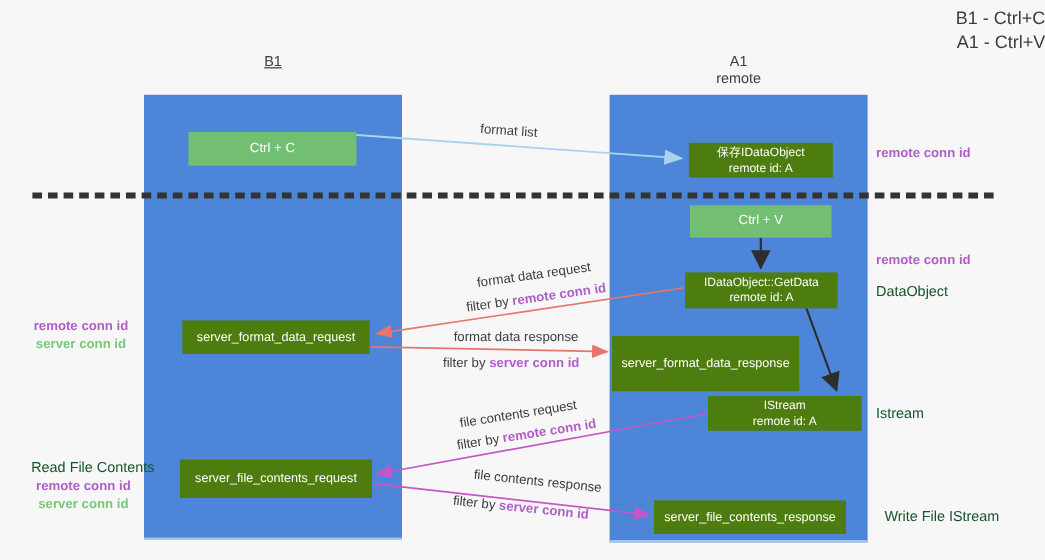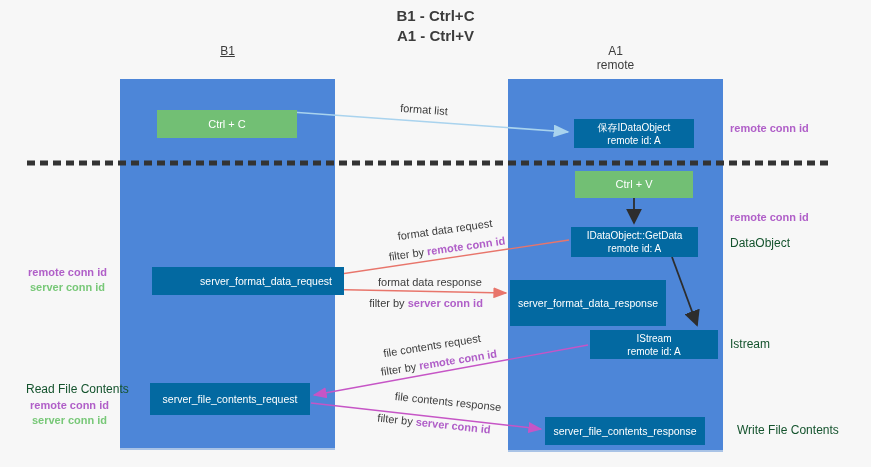"B1 - Ctrl+C" .title { font-weight: bold -> none; text-align: center -> right }
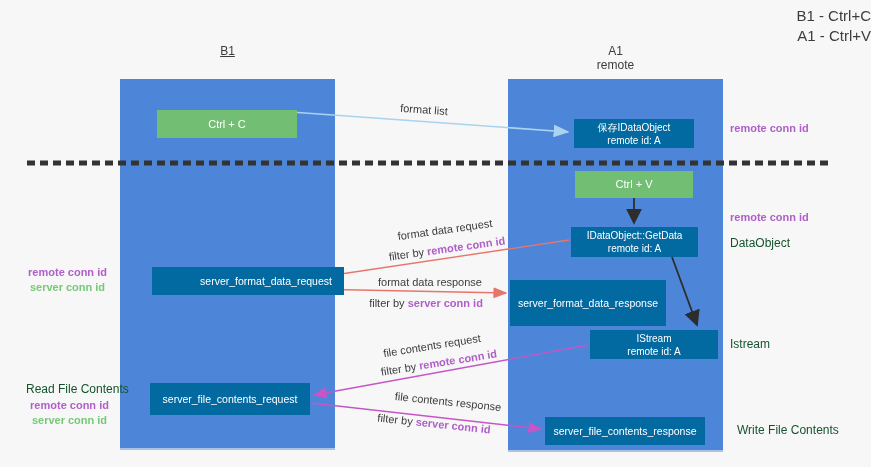"保存IDataObject" .node { background: #0369a1 -> #4d7c0f }
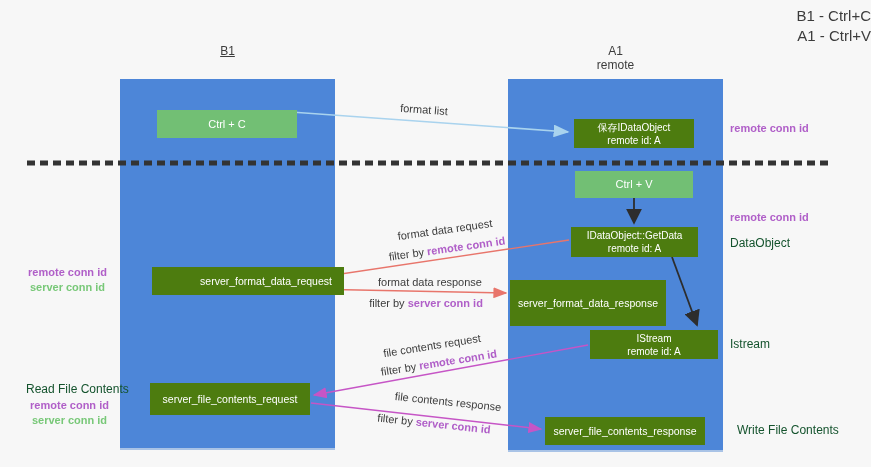"server_format_data_request" div.node { padding-left: 36px -> none }
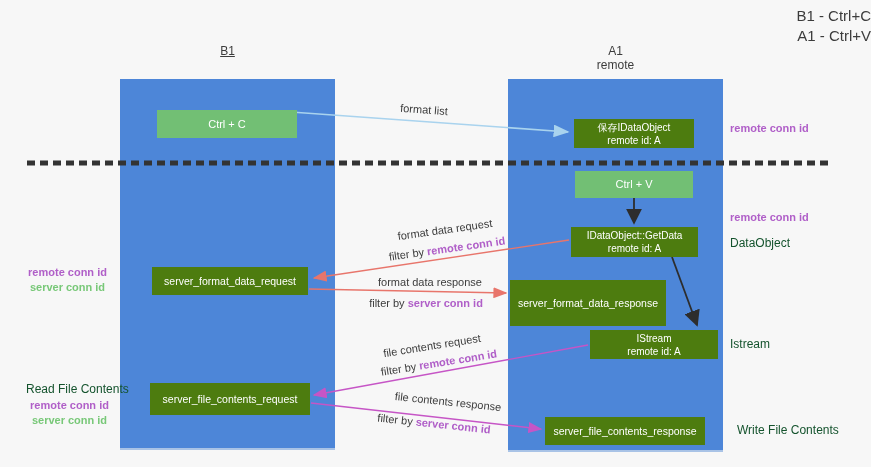"Write File Contents" div.side-label { text: Contents -> IStream }
